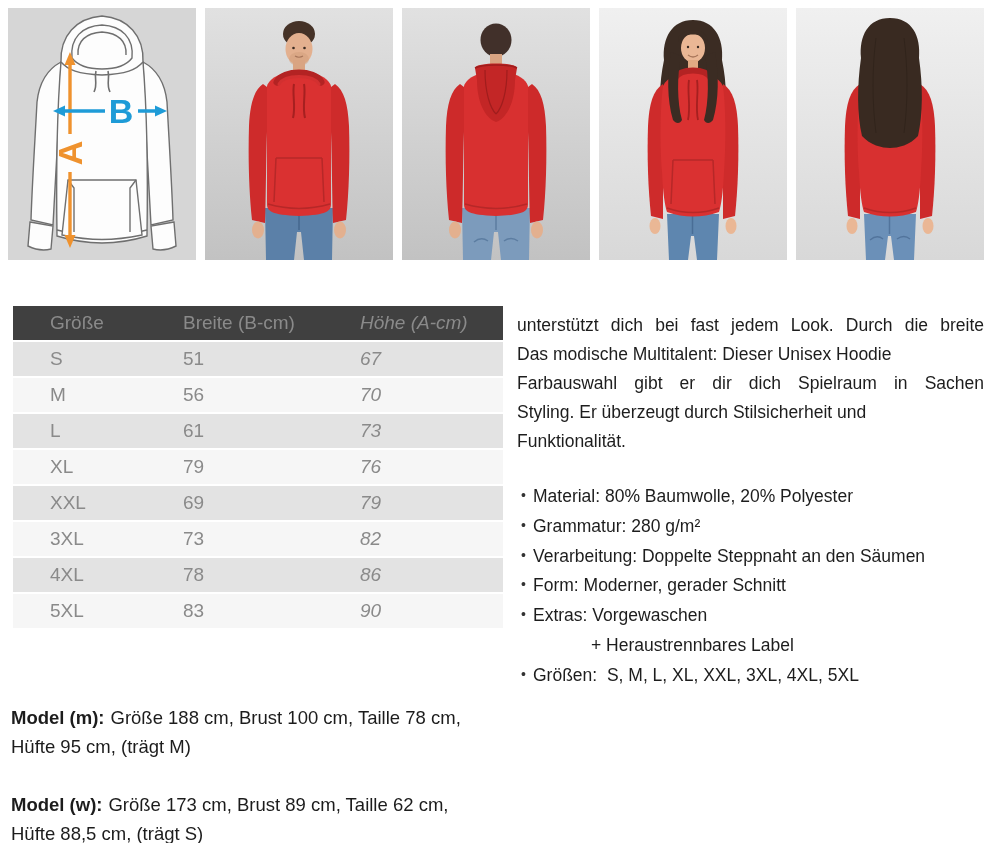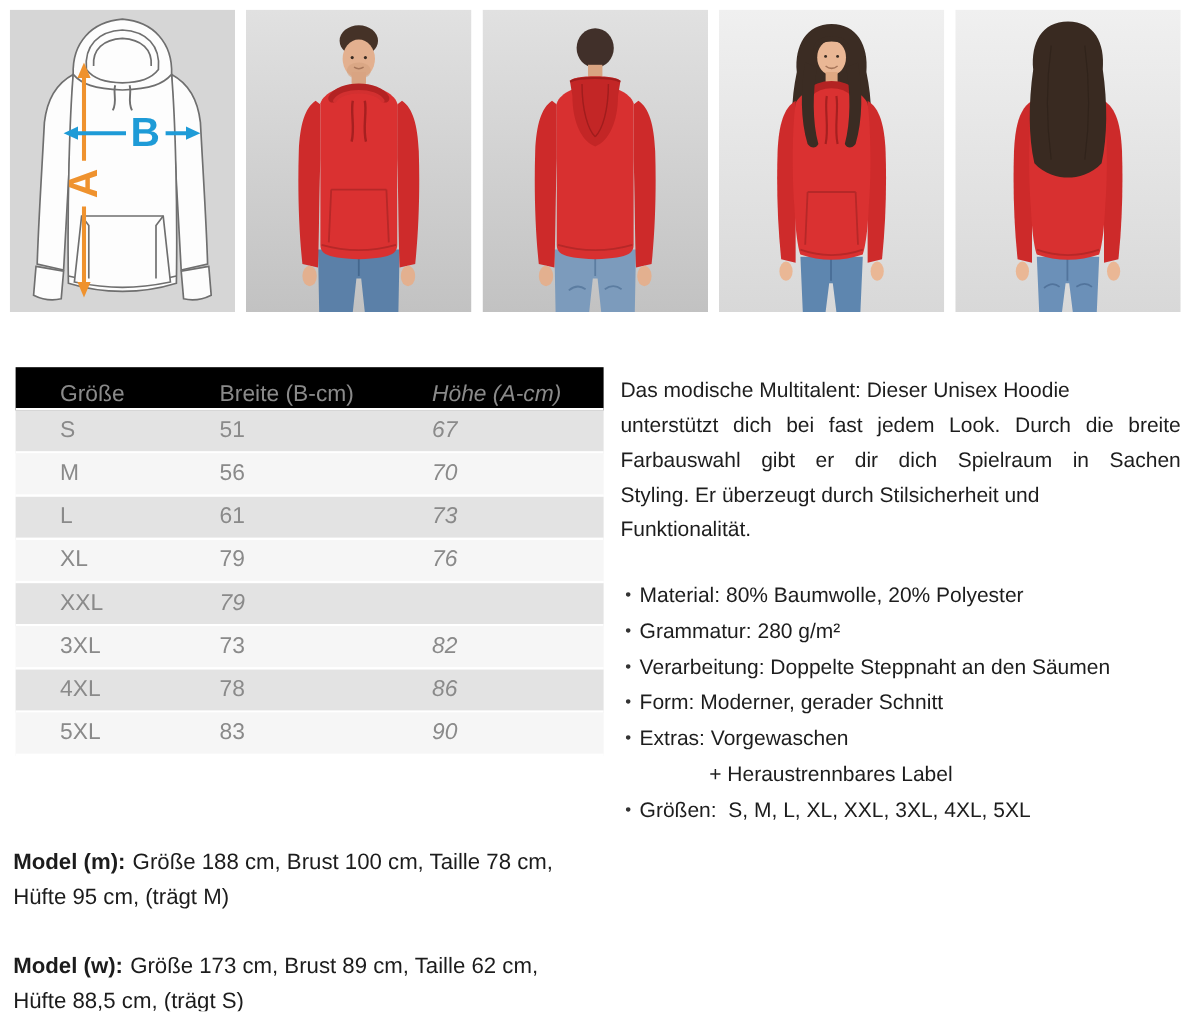"Größe" .t-row.head { align-items: flex-end -> none; background: #000000 -> #404040 }
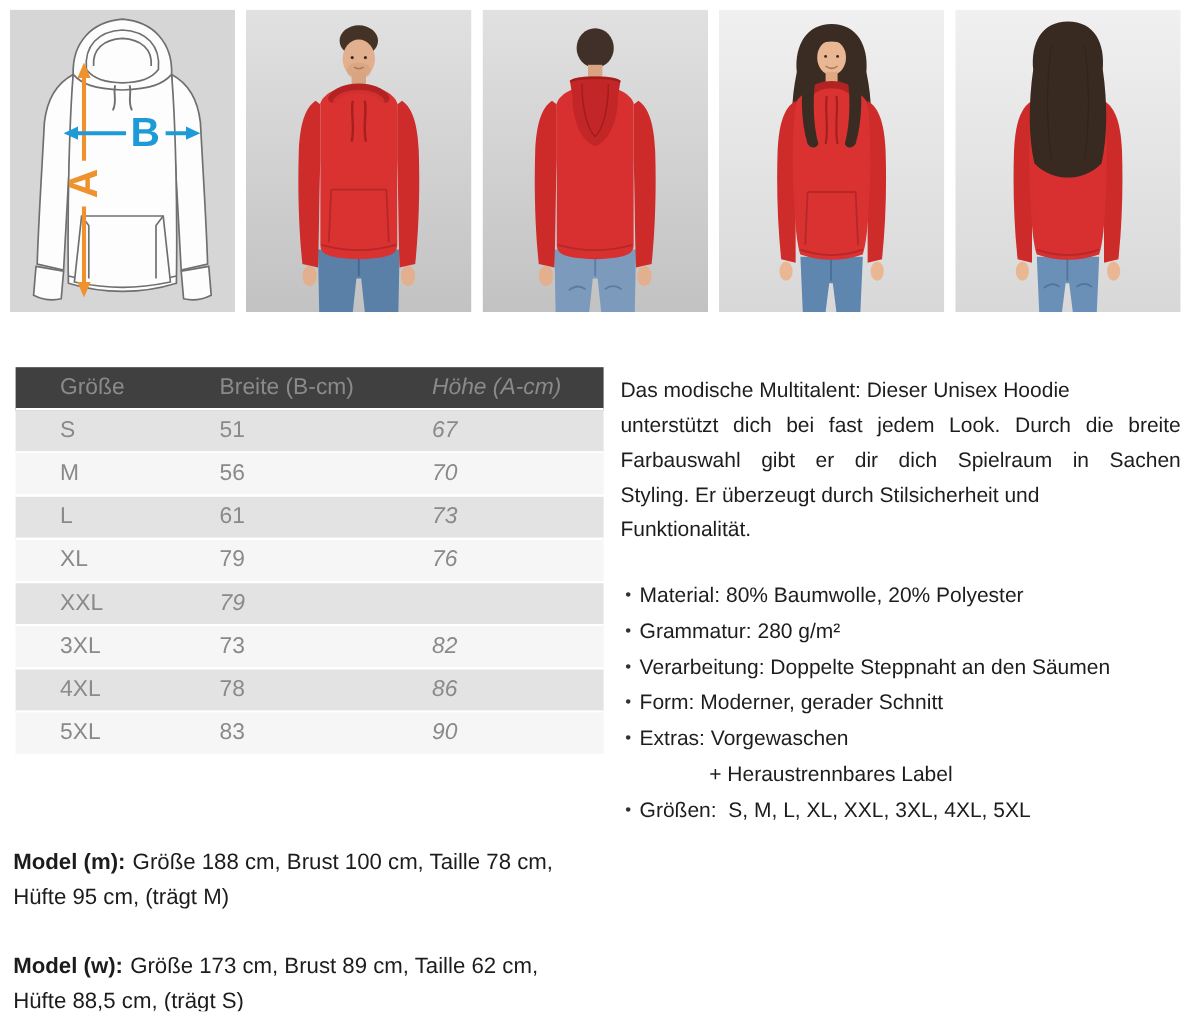"Das modische Multitalent: Dieser Unisex" div.line { order: before "unterstützt dich bei fast jedem" -> after "unterstützt dich bei fast jedem" }
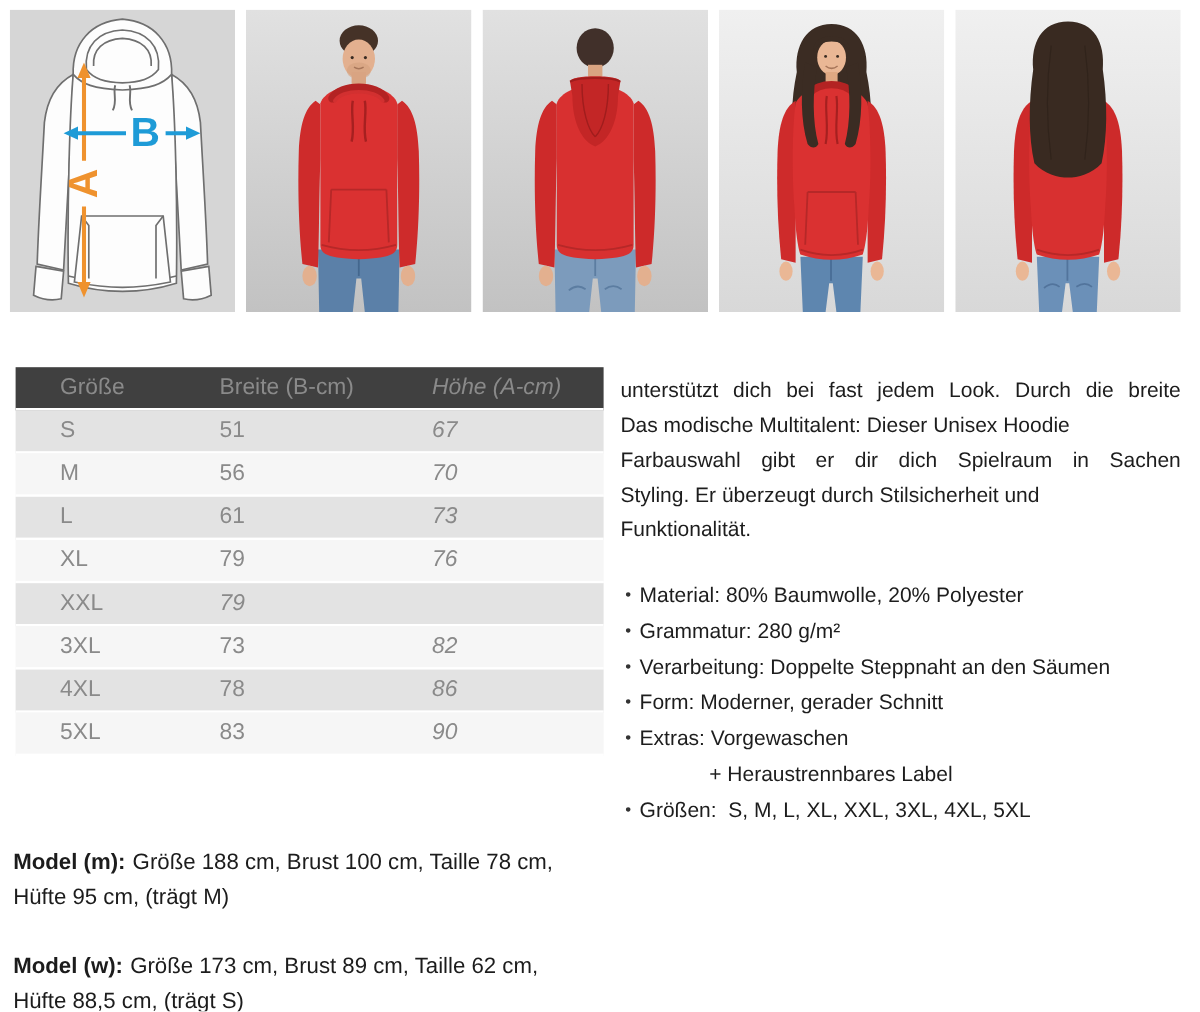"69" div.c2 { html: none -> <div>69</div> }
